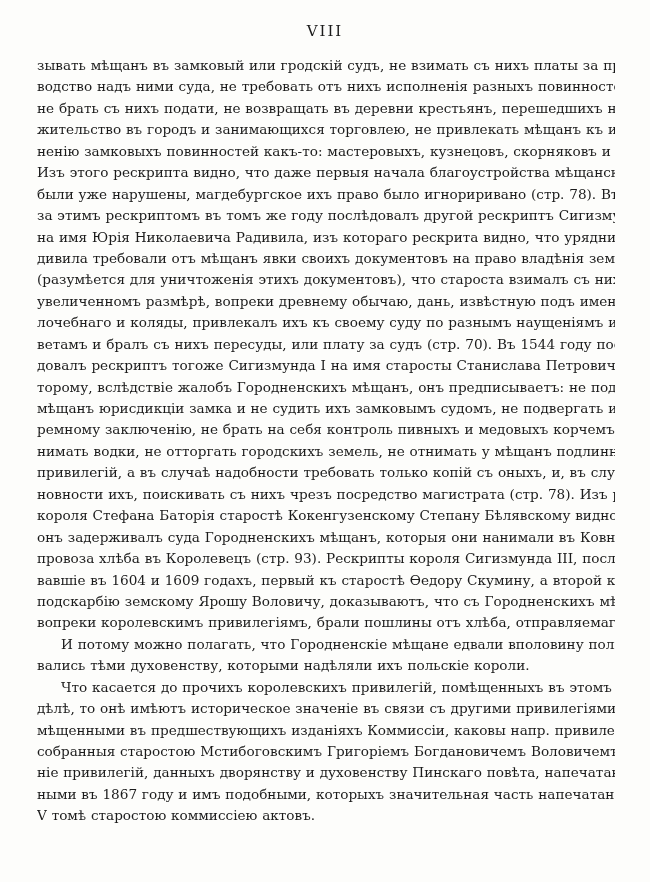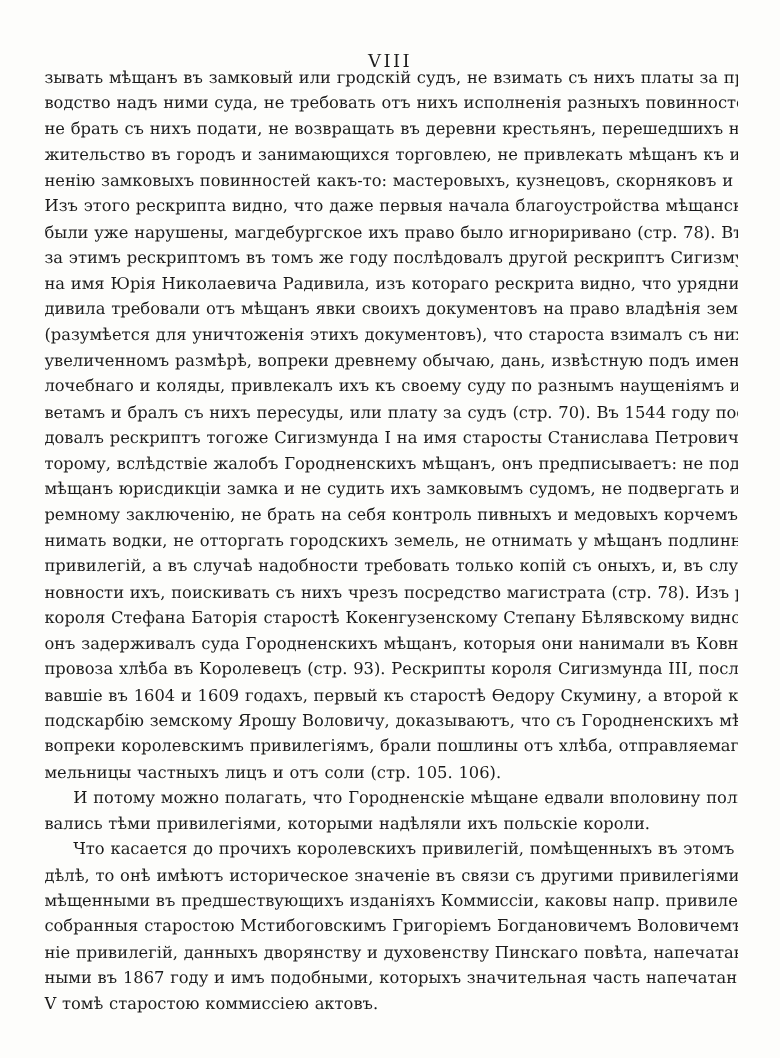"VIII" .page-number { margin-top: 20px -> none }
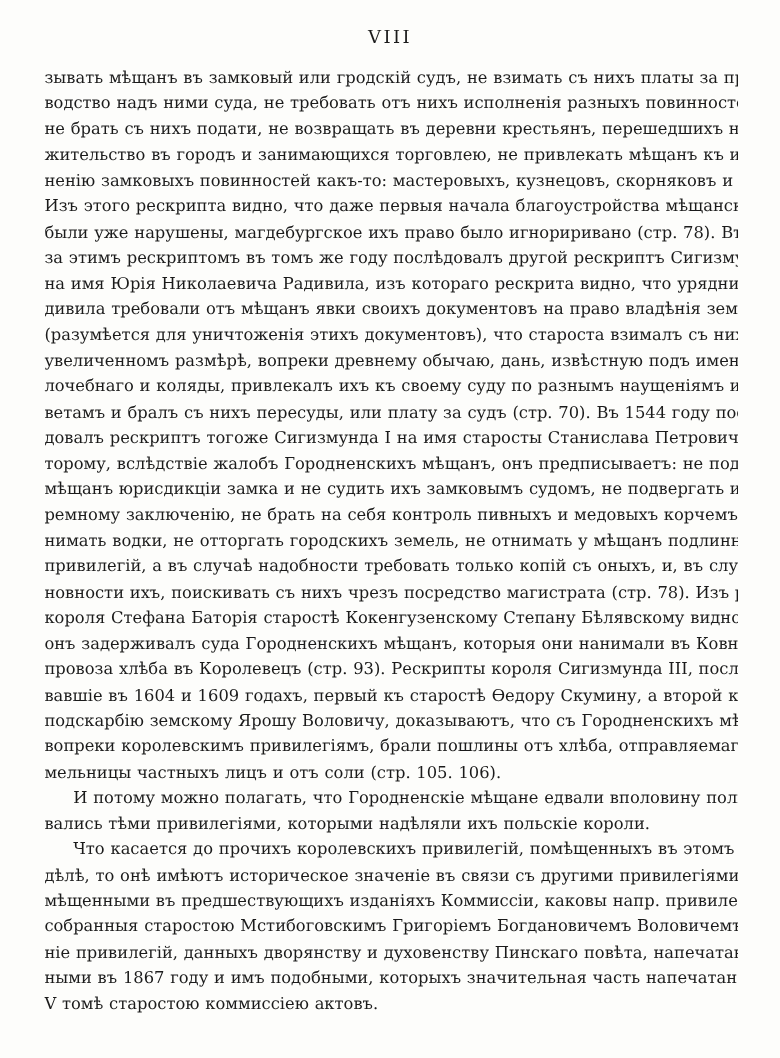"мельницы частныхъ лицъ и отъ" div.line { html: <div>мельницы частныхъ лицъ и отъ соли (стр. 105. 106).</div> -> none }
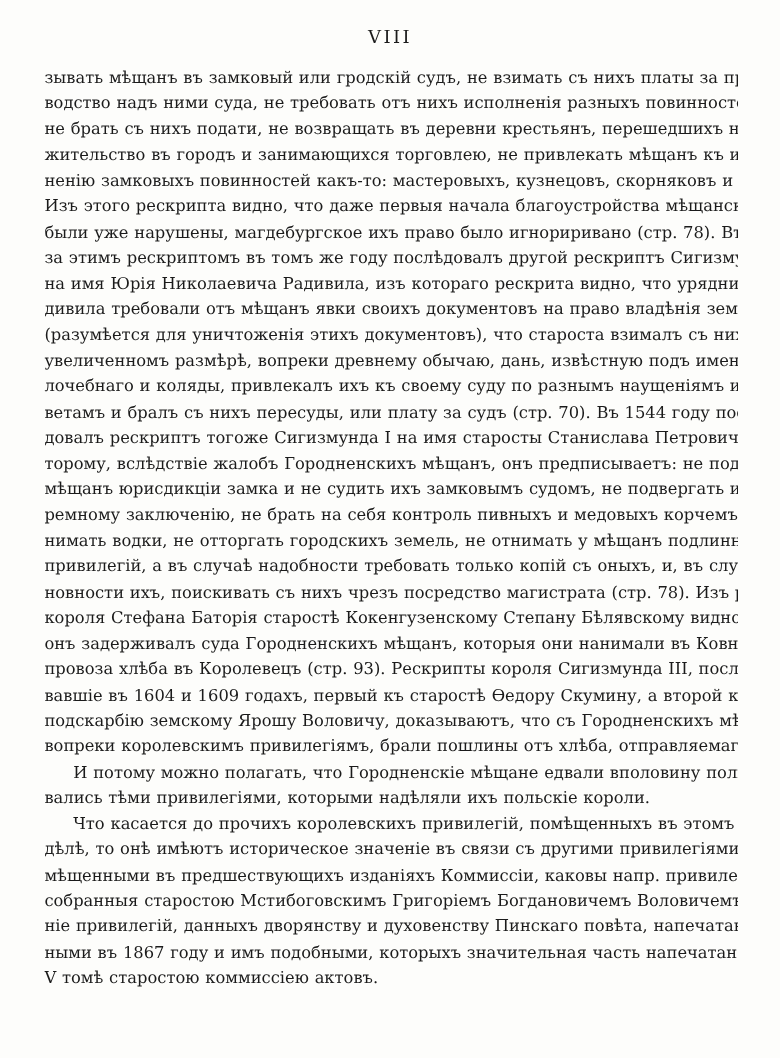"вались тѣми привилегіями, которыми" div.line { text: привилегіями -> духовенству }
